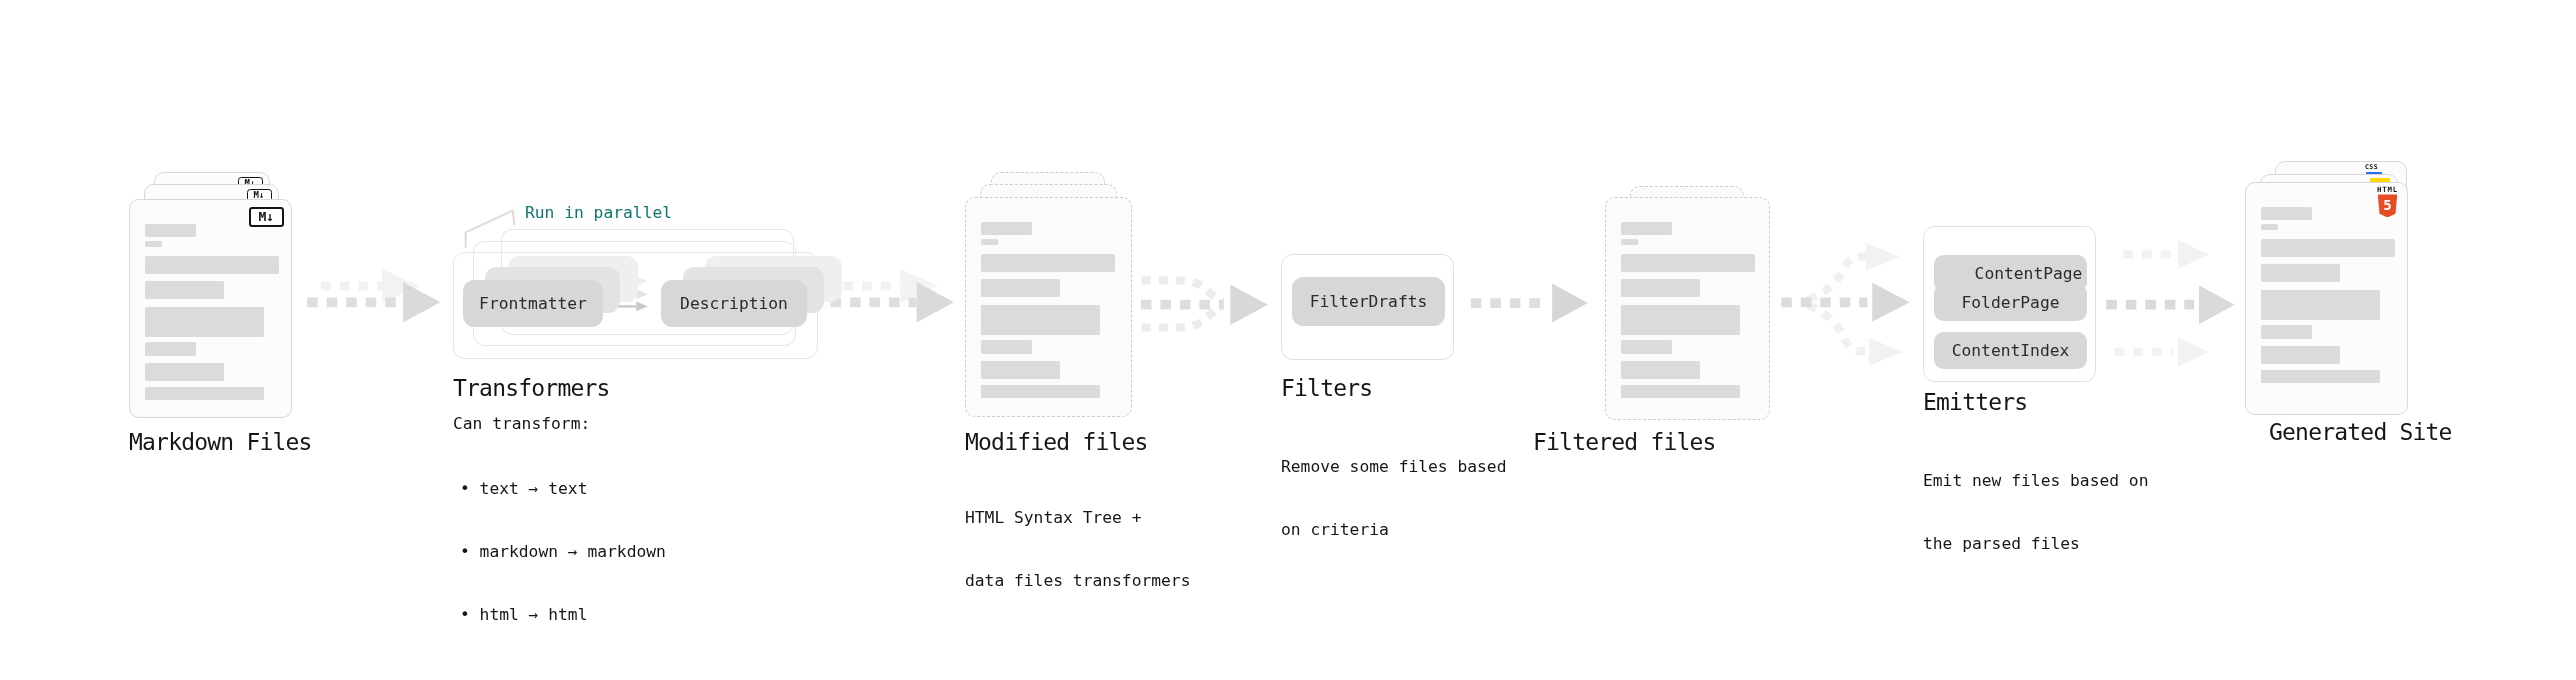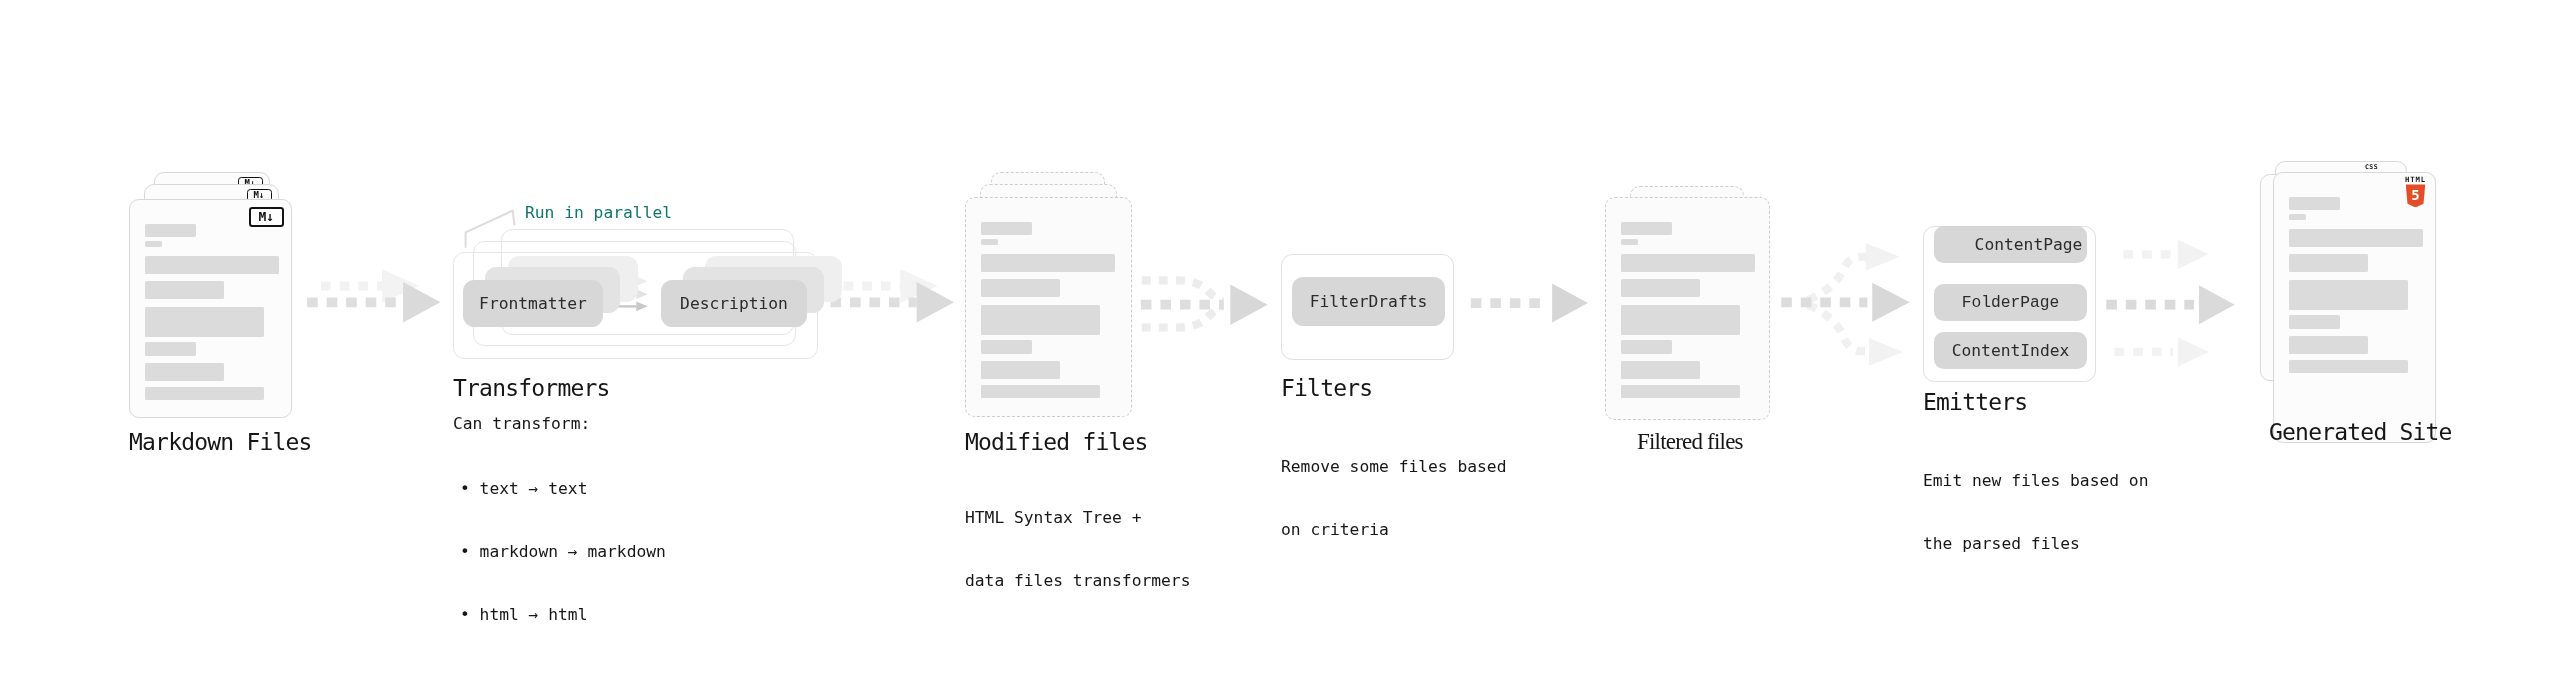"HTML" #gen-front { height: 271px -> 233px; margin-left: 28px -> none; top: 172px -> 182px }
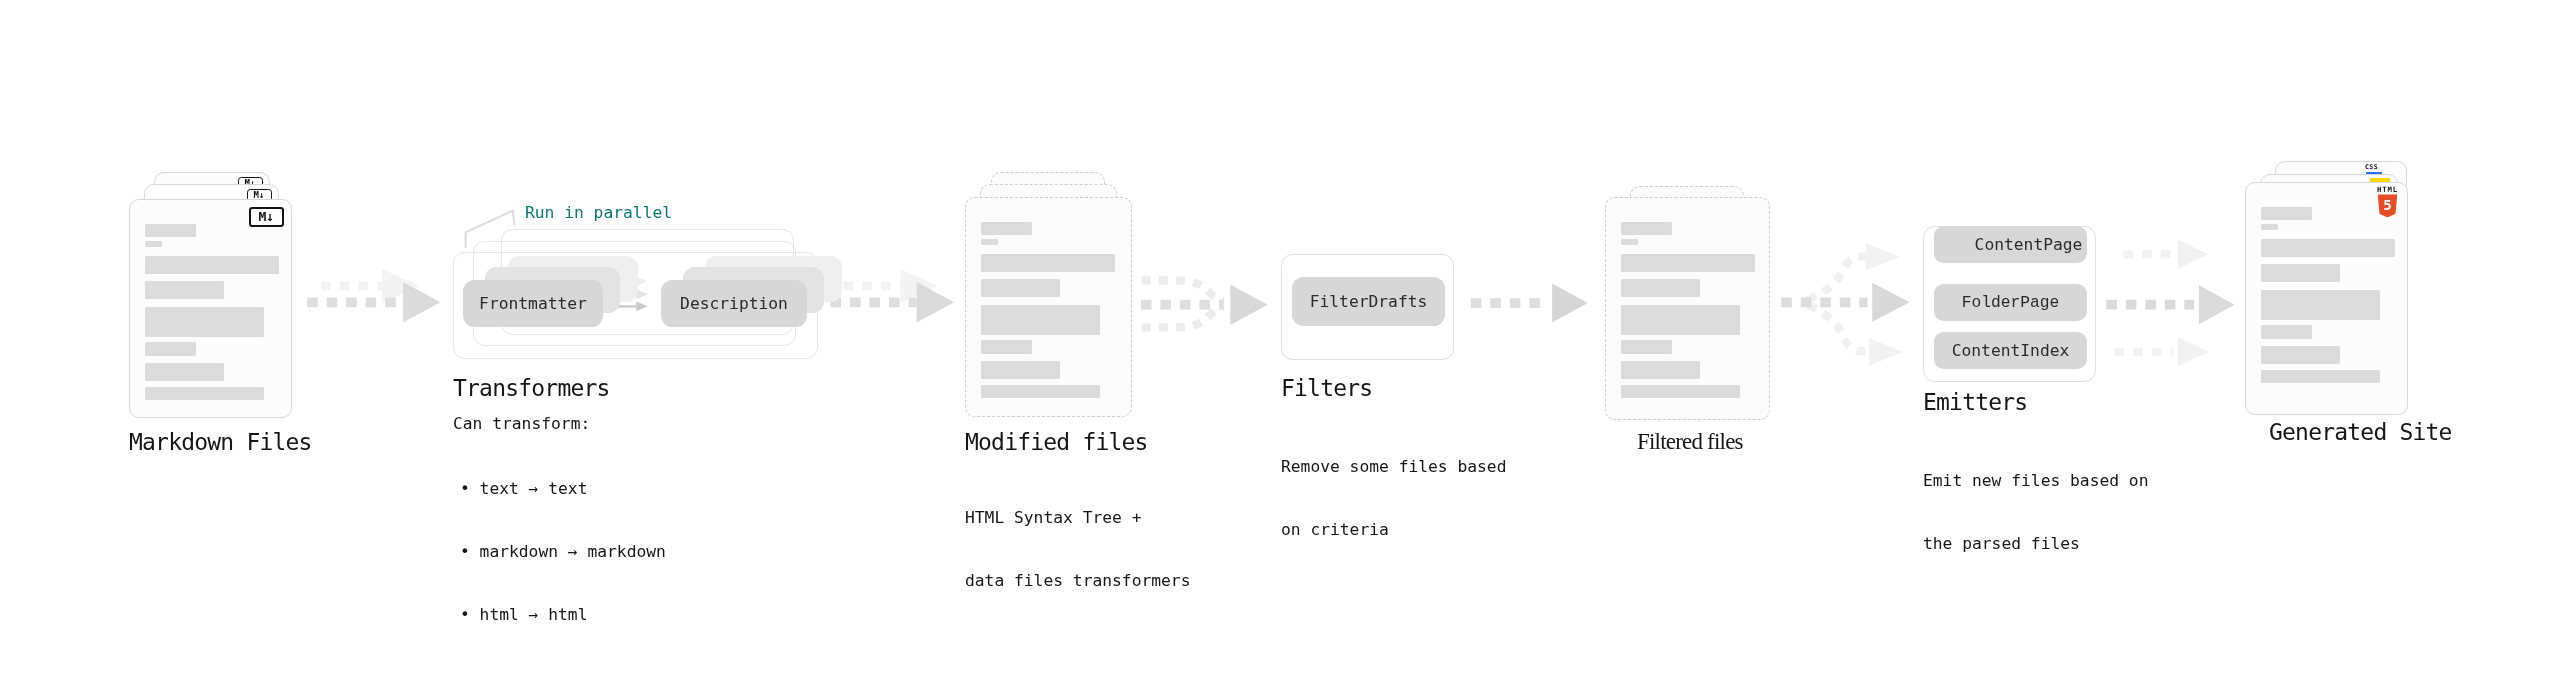"ContentPage" #e-pill-1 { top: 226px -> 255px }
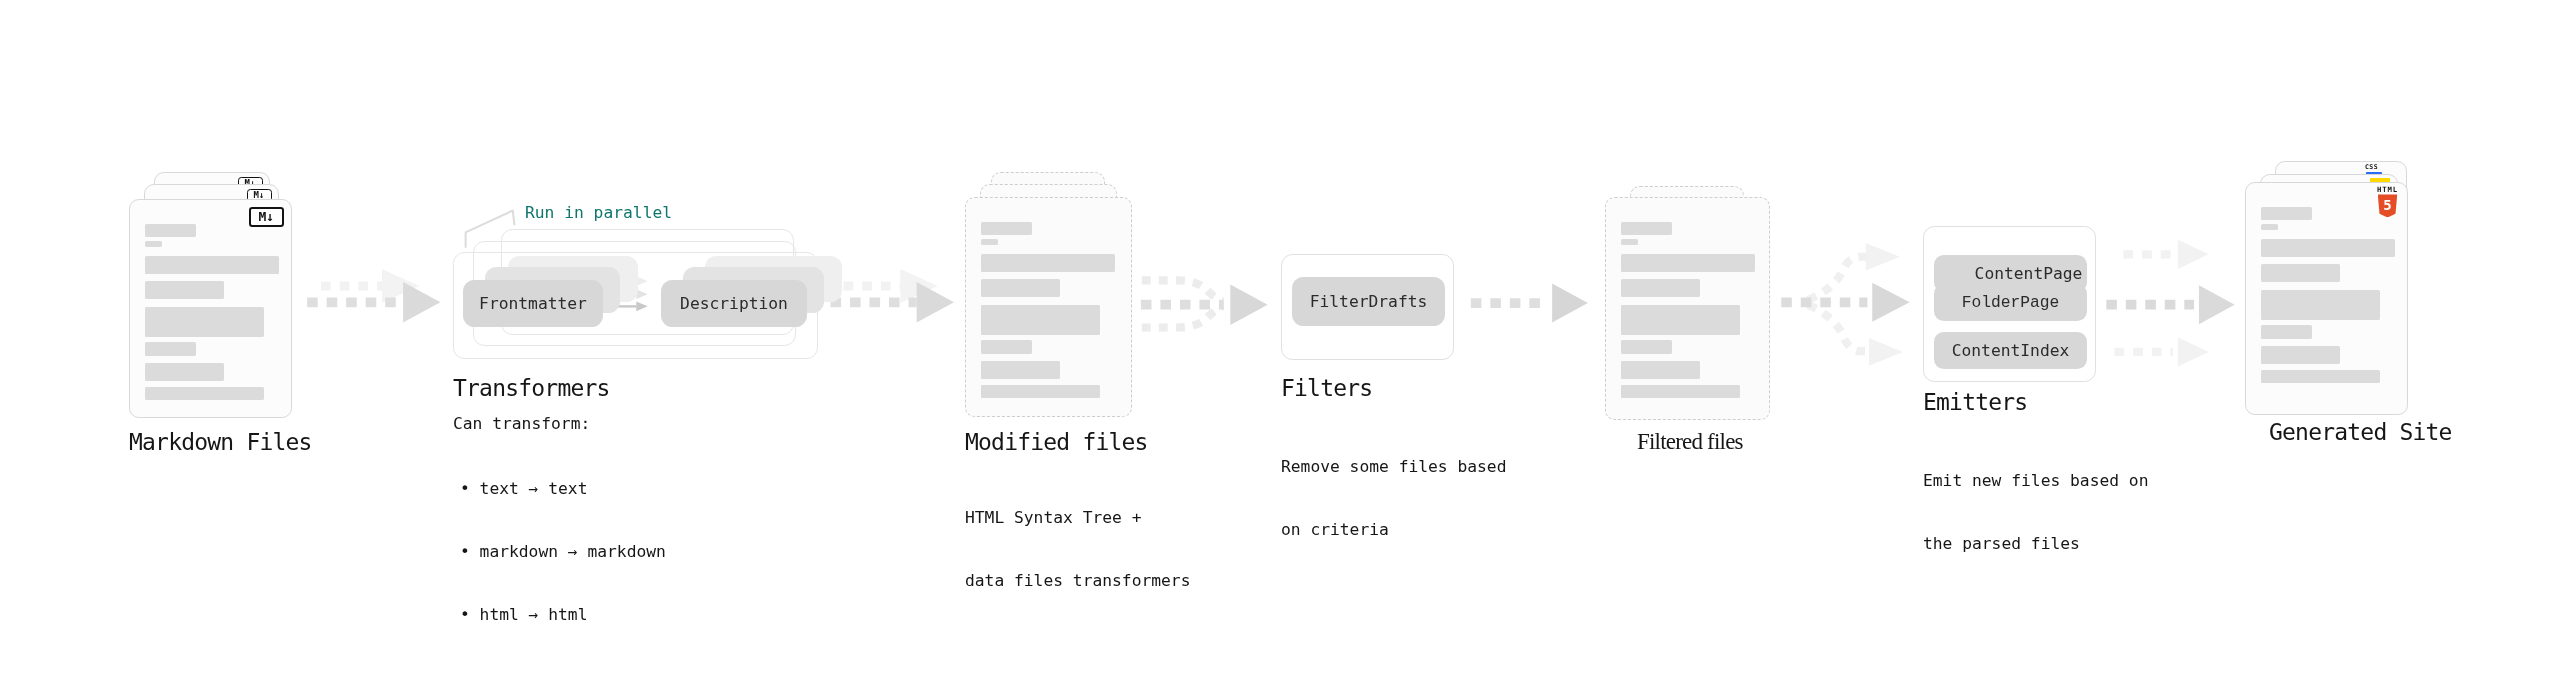"FolderPage" #e-pill-2 { font-family: Liberation Mono, monospace -> none }
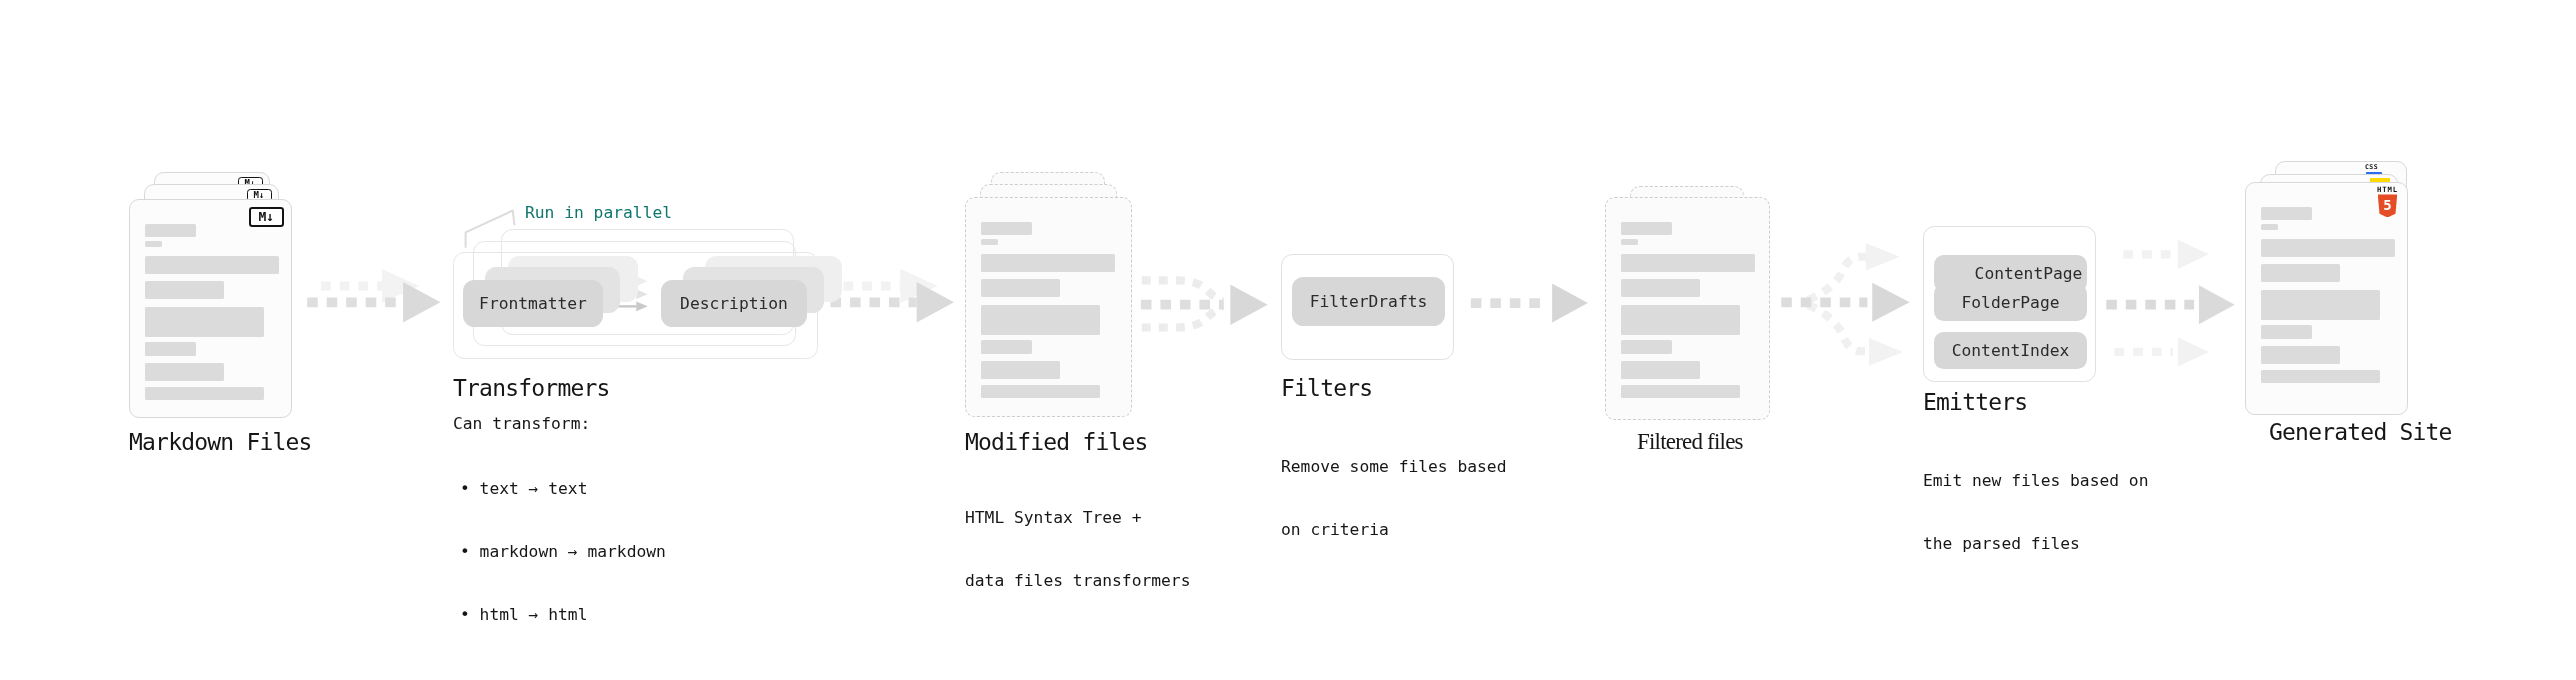"Filtered files" #label-flt { font-family: Liberation Serif, serif -> none; left: 1637px -> 1533px }
